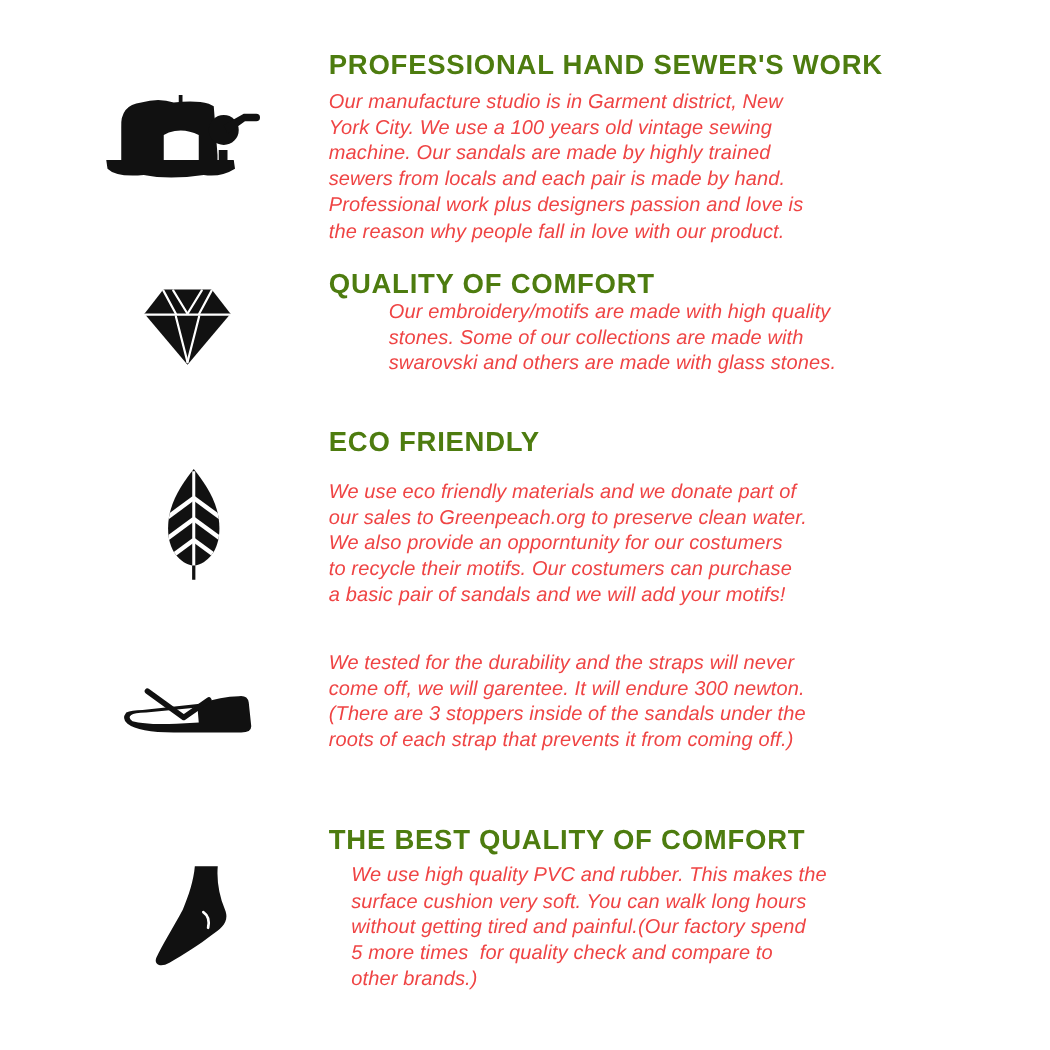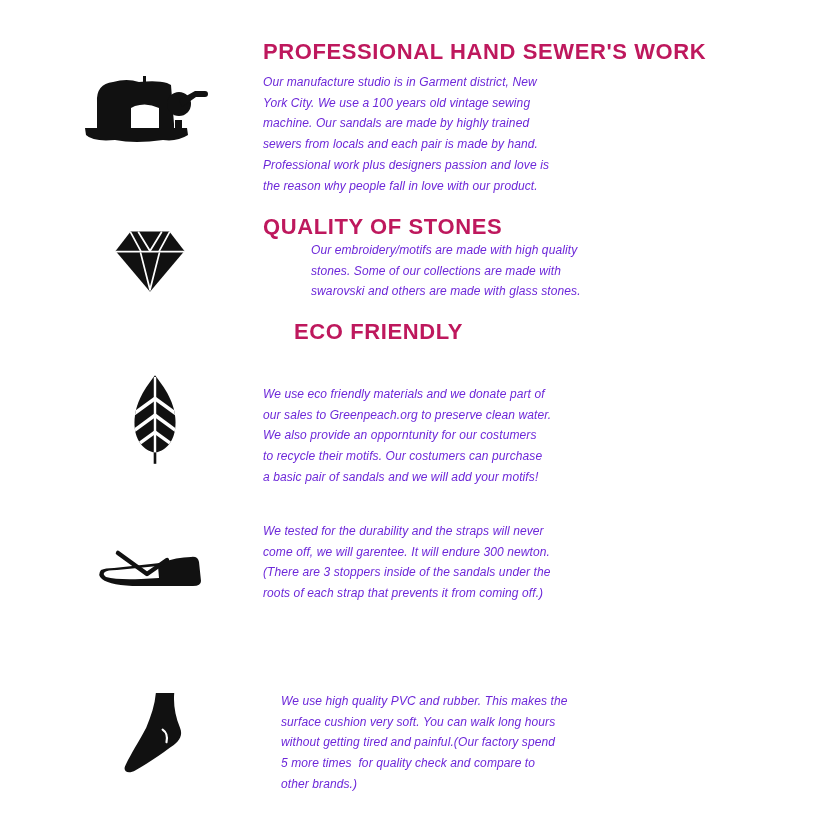"PROFESSIONAL HAND SEWER'S WORK" .section-title { color: #be185d -> #4d7c0f }
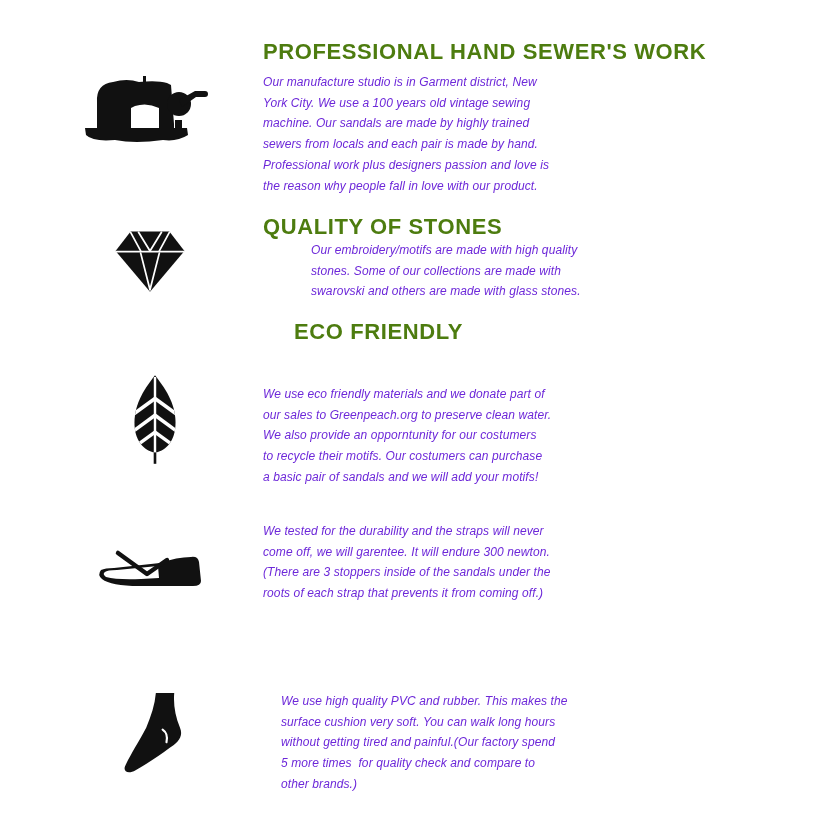"Our manufacture studio is in" .section-body { color: #6d28d9 -> #ef4444; font-size: 12px -> 16px }
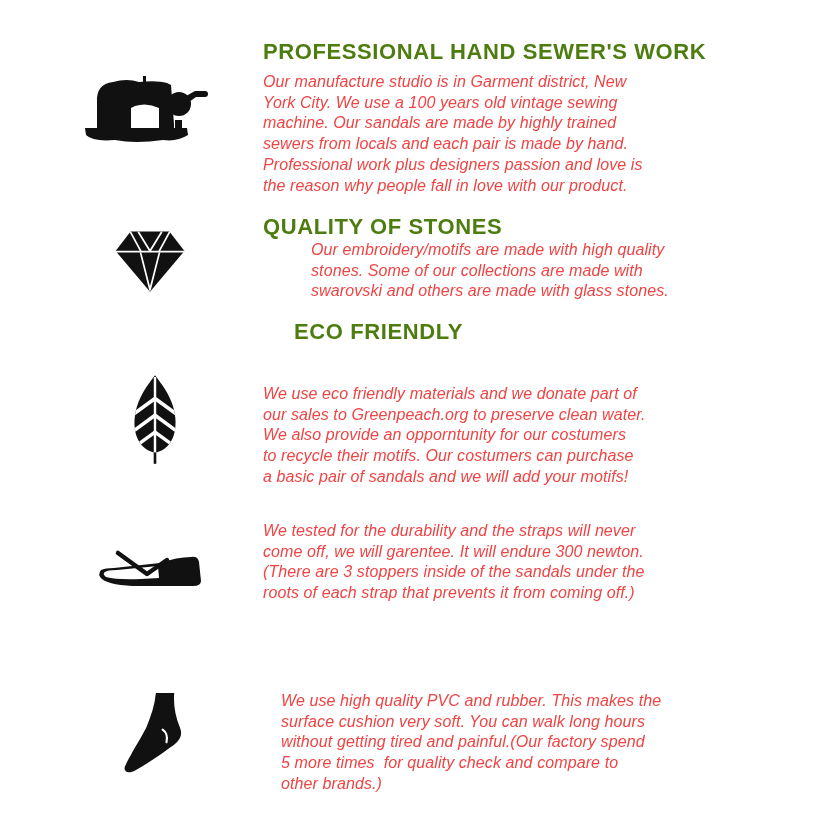"QUALITY OF STONES" div.section-title { text: STONES -> COMFORT }
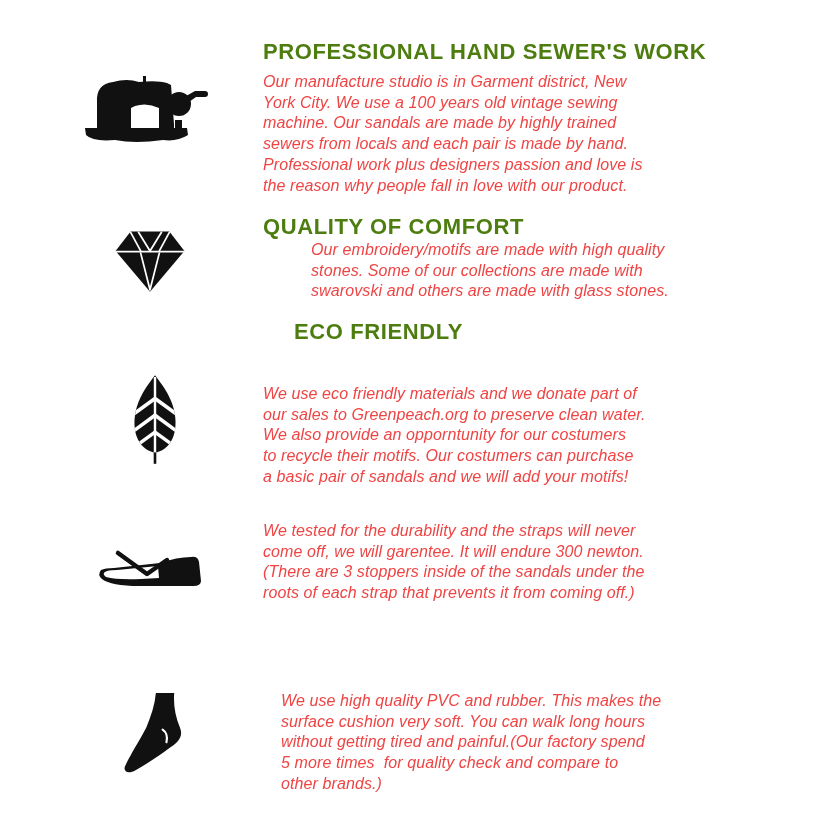"ECO FRIENDLY" .t3 { margin-left: 31px -> none; top: 321px -> 343px }
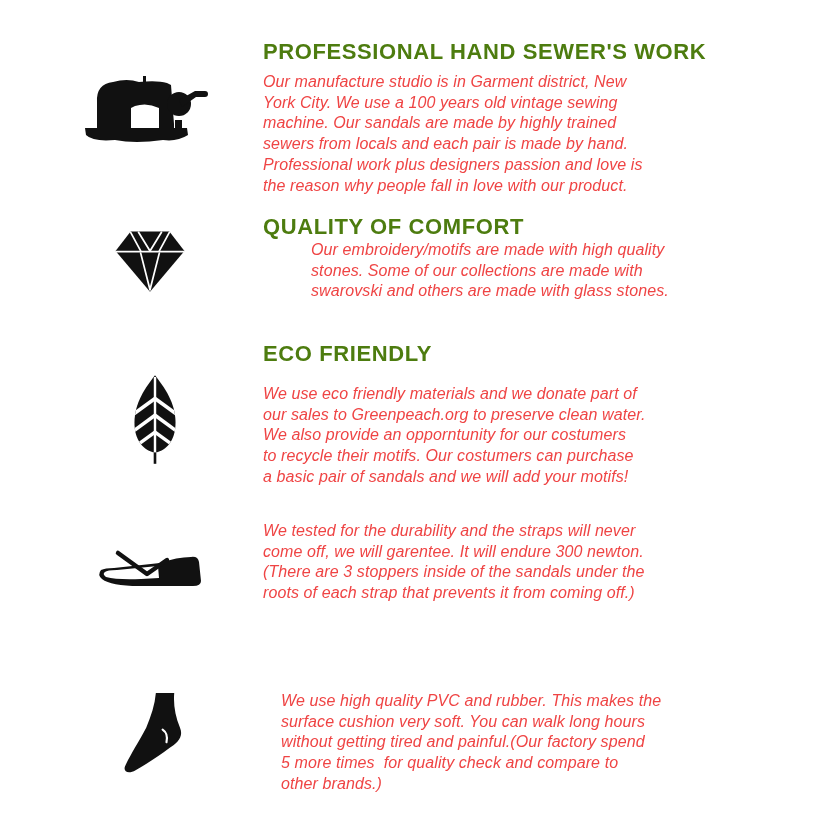"THE BEST QUALITY OF COMFORT" div.section-title { html: none -> <div>THE BEST QUALITY OF COMFORT</div> }
